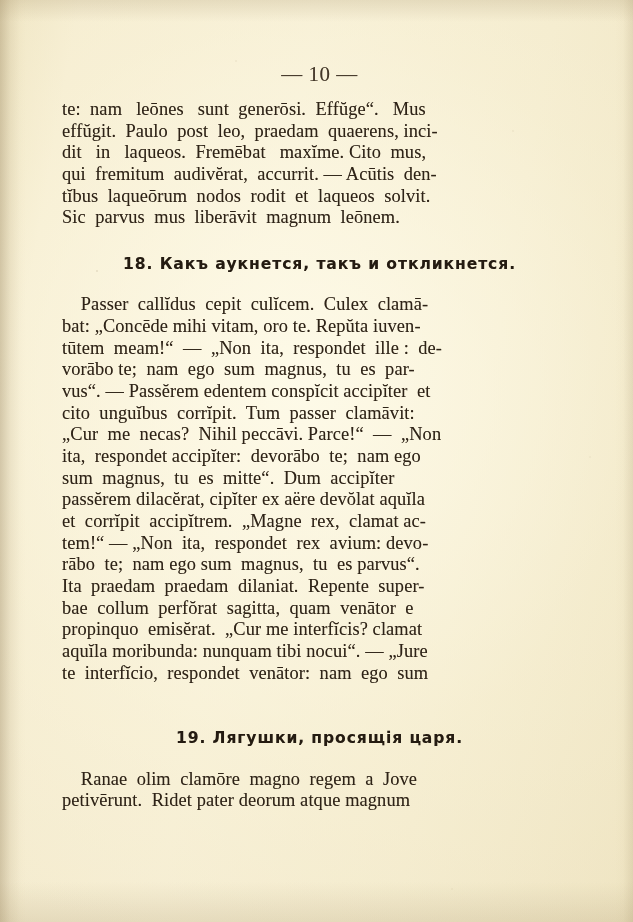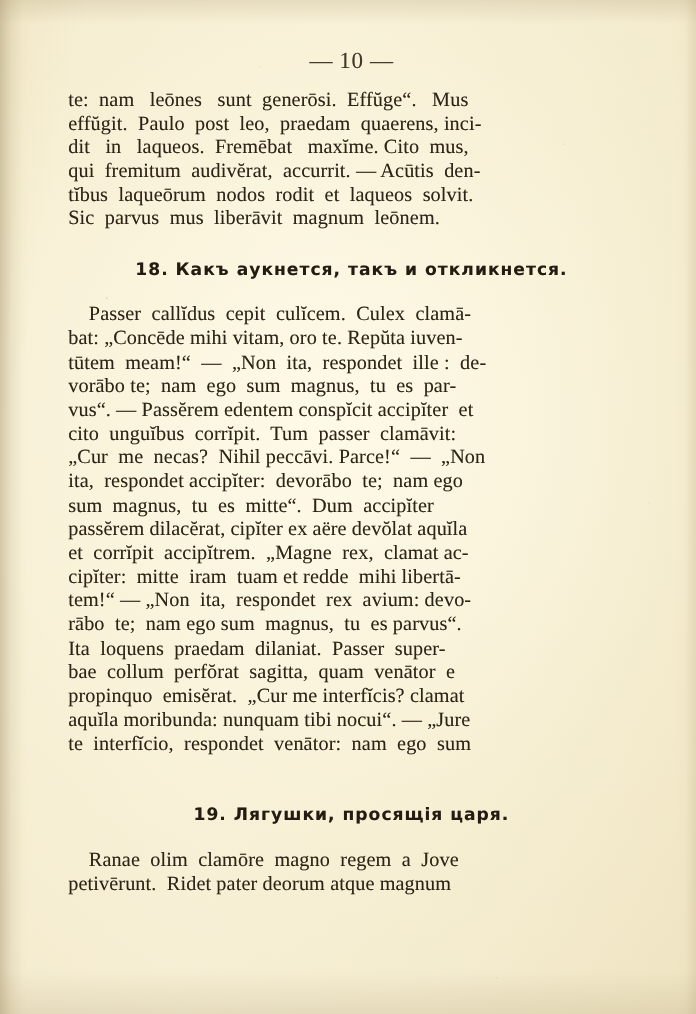"— 10 —" .folio { margin-top: none -> 19px }
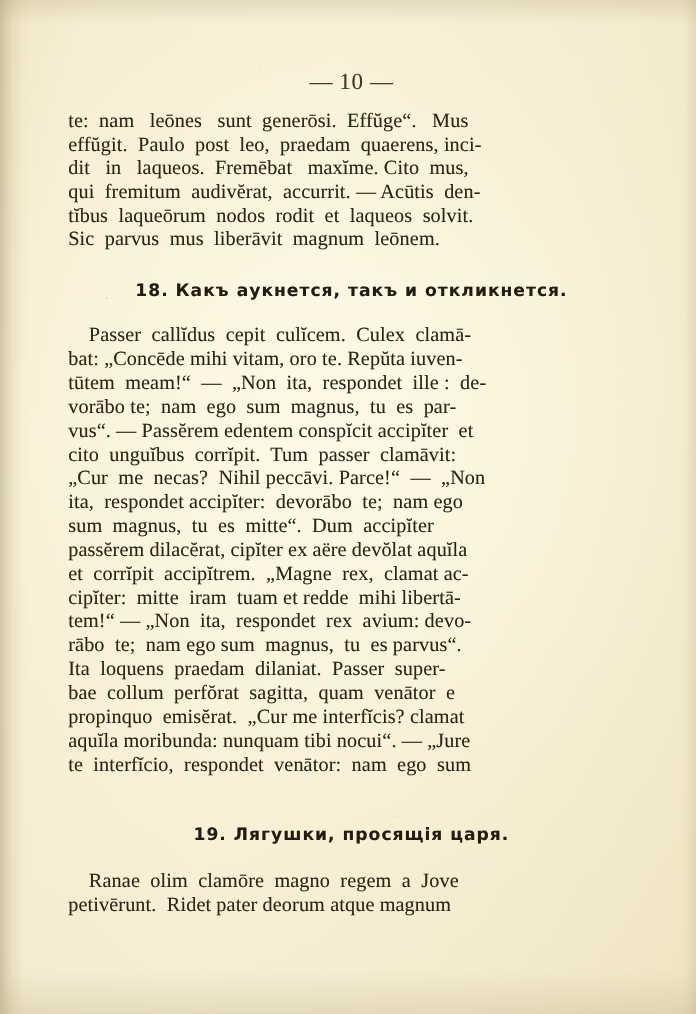"cipĭter: mitte iram tuam et" span.body-line { html: <span>cipĭter: mitte iram tuam et redde mihi libertā-</span> -> none }
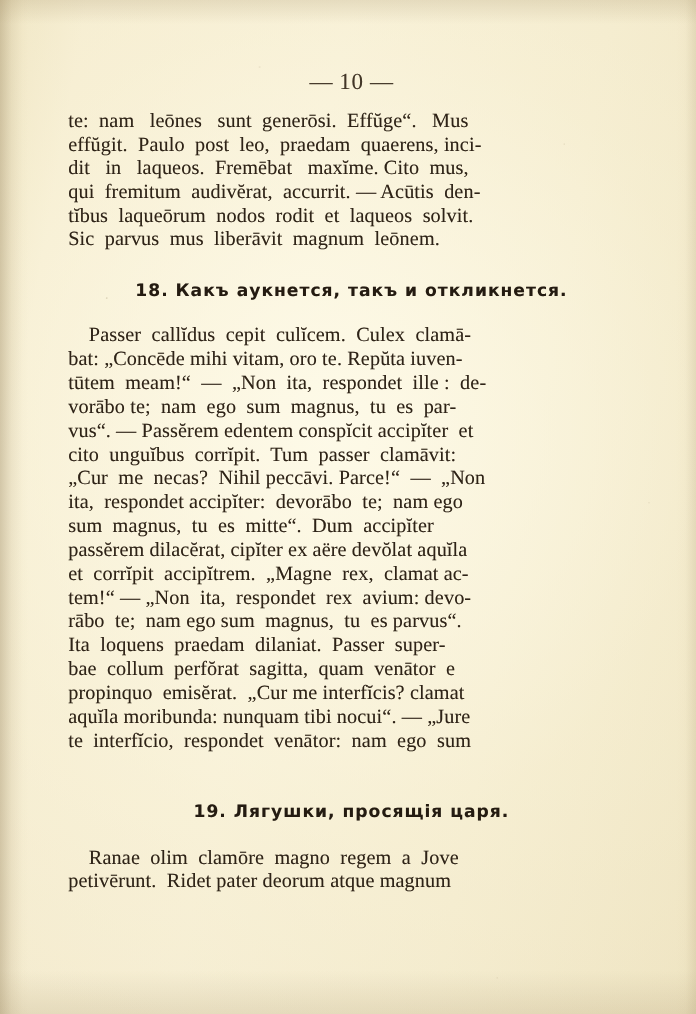"Ita loquens praedam dilaniat. Passer" span.body-line { text: loquens  praedam  dilaniat.  Passer -> praedam  praedam  dilaniat.  Repente }
